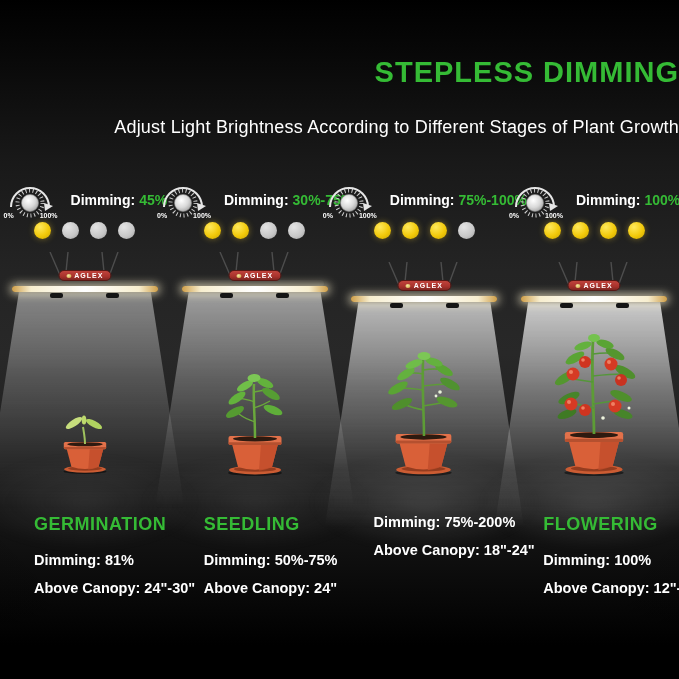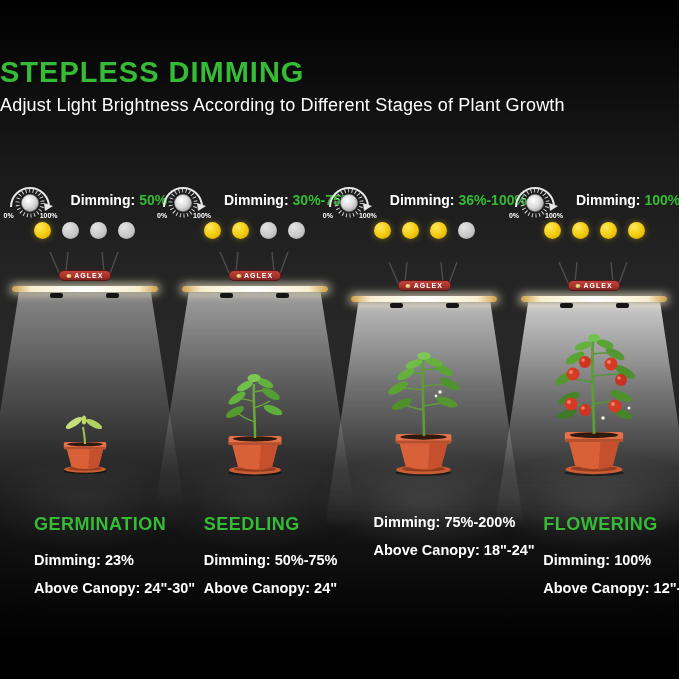"STEPLESS DIMMING" .header { text-align: left -> right }
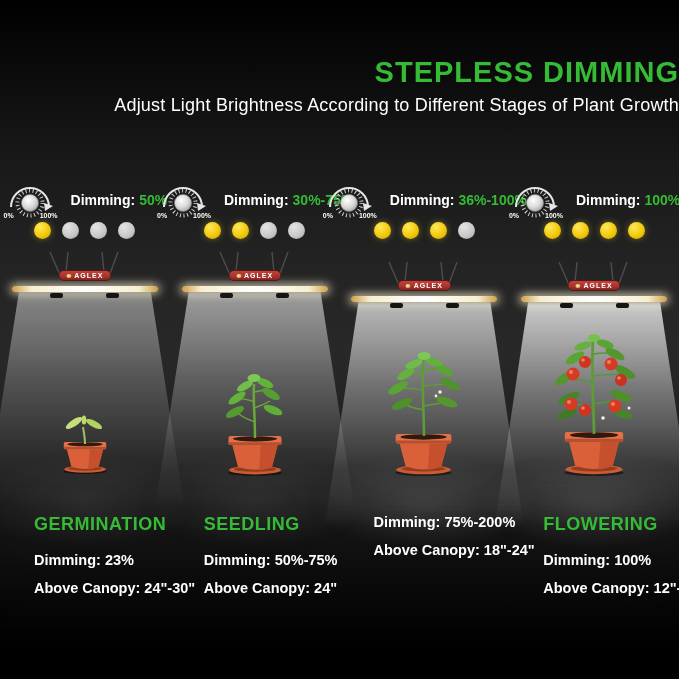"Adjust Light Brightness According to" .subtitle { margin: 6px 0 0 -> 28px 0 0 }
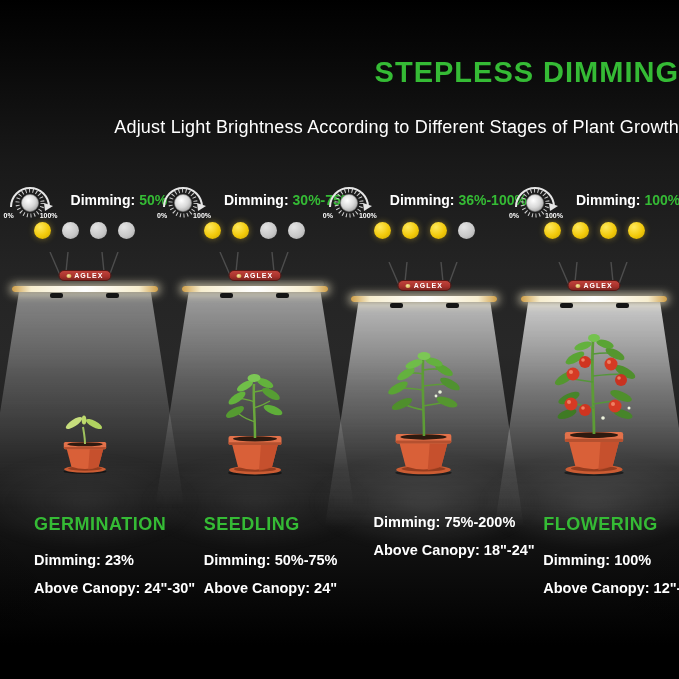"50%" span.dim-value { text: 50% -> 45% }
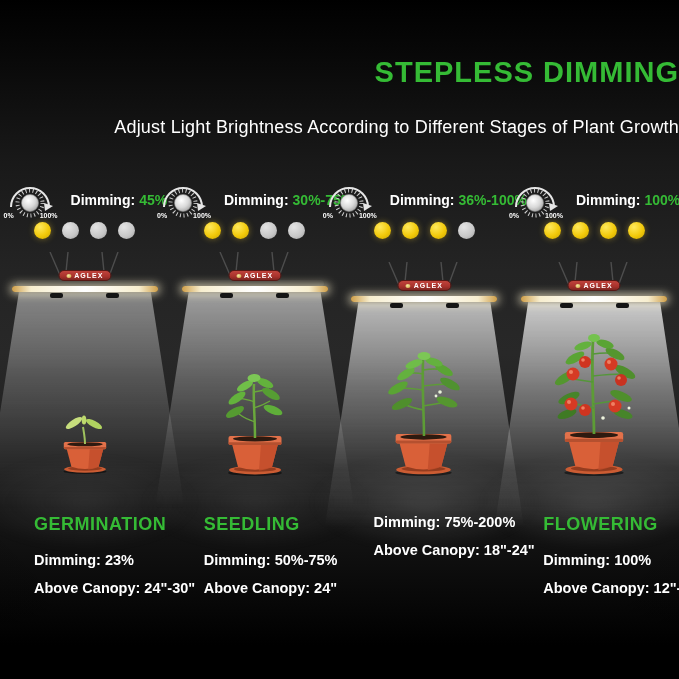"36%-100%" span.dim-value { text: 36%-100% -> 75%-100% }
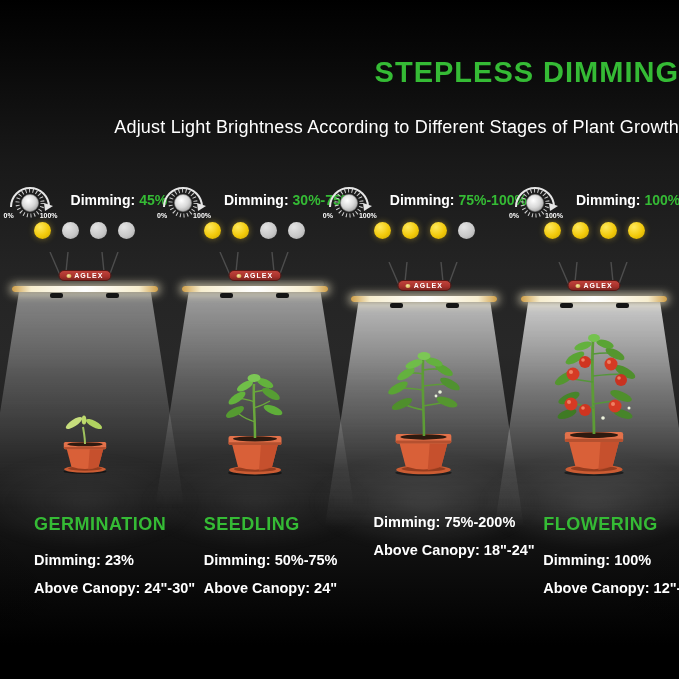"Dimming: 23%" p { text: 23% -> 81% }
